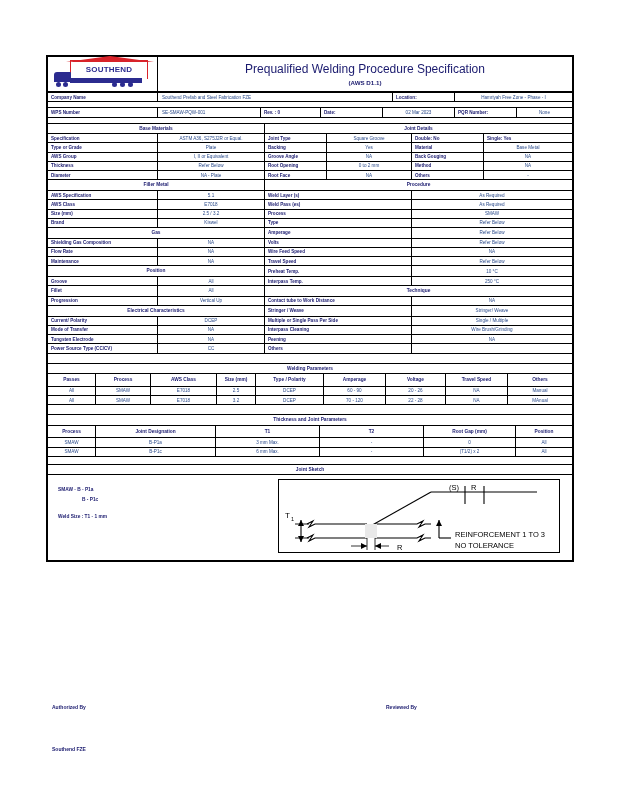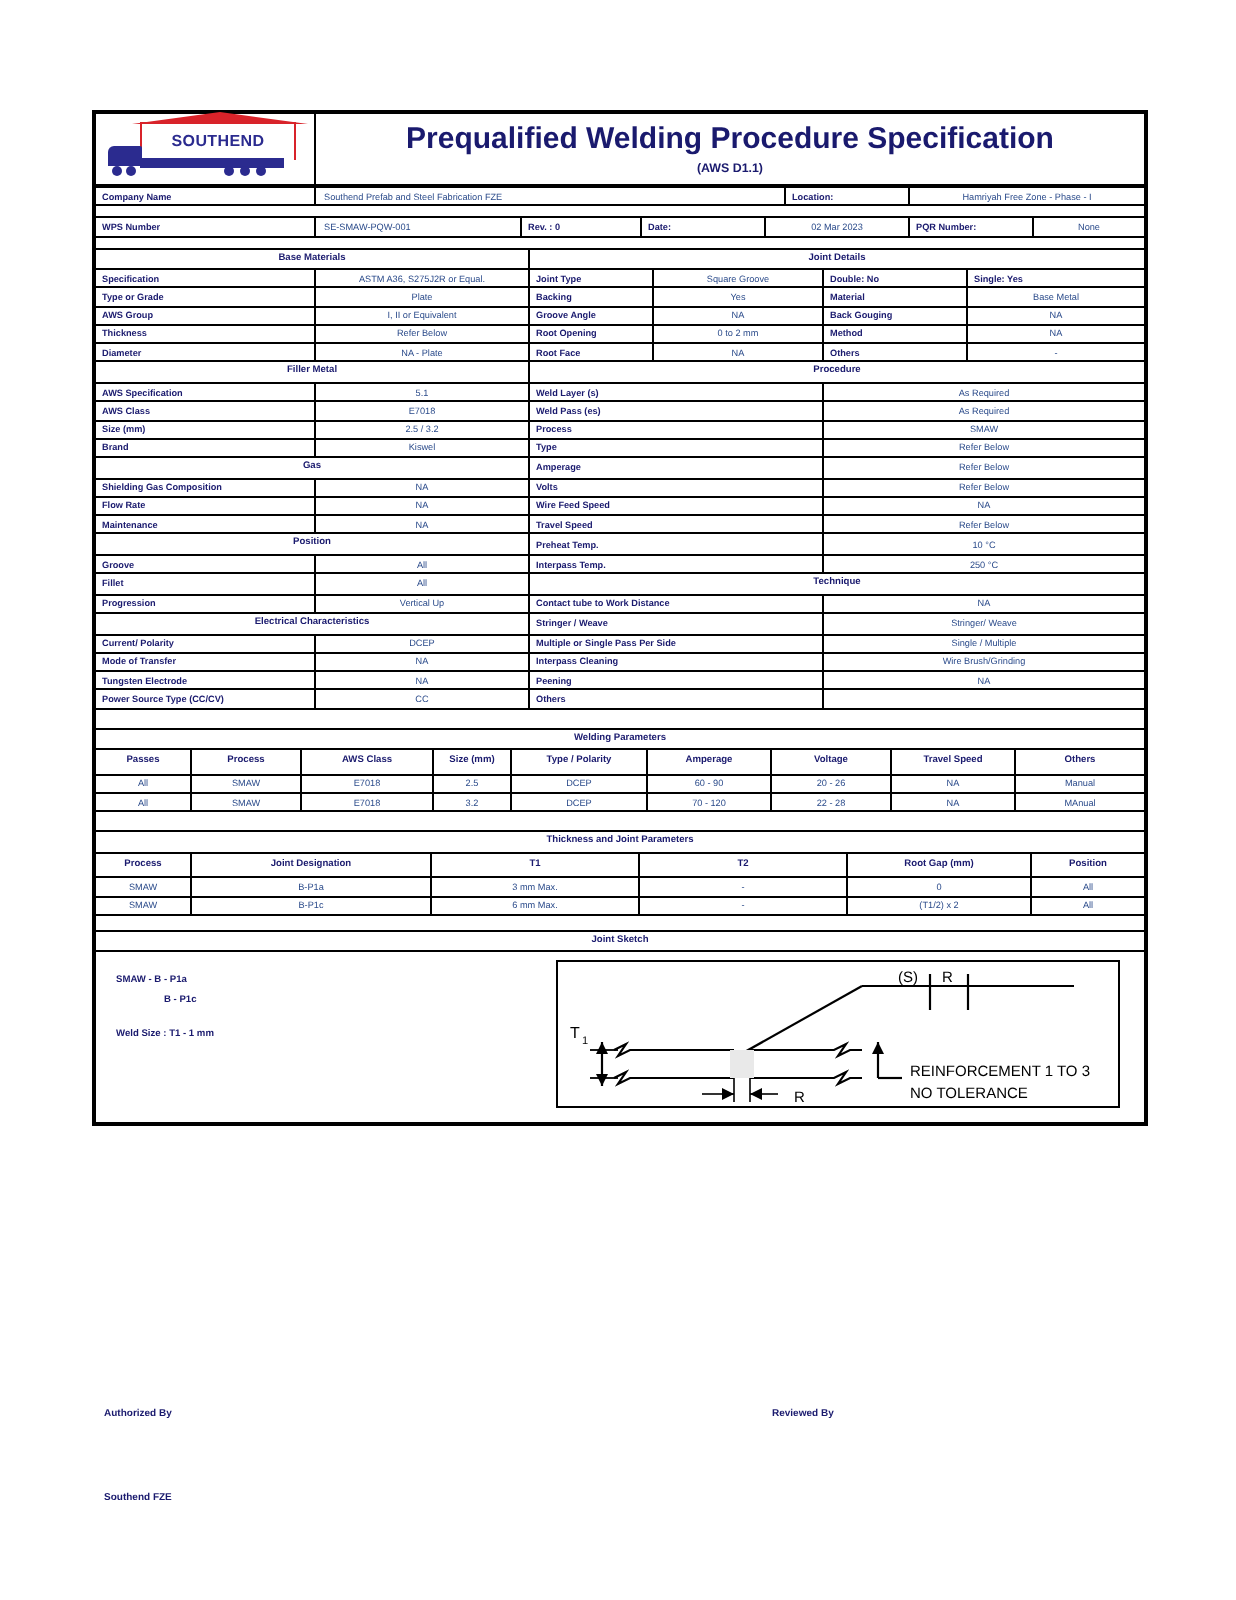"Prequalified Welding Procedure" .maintitle { font-size: 15px -> 12px; font-weight: bold -> normal }
